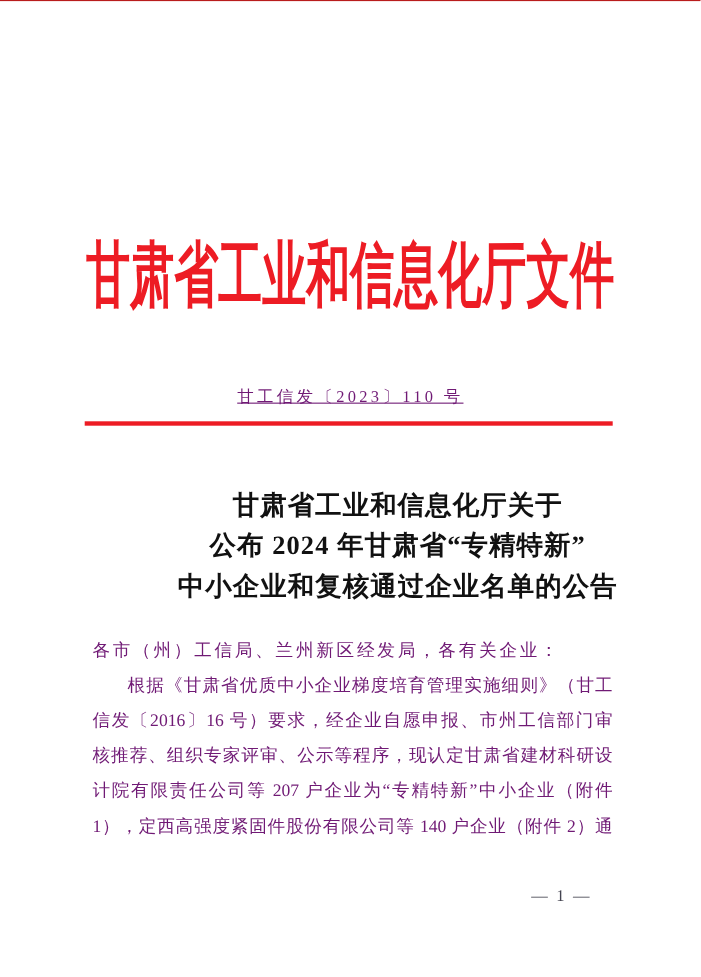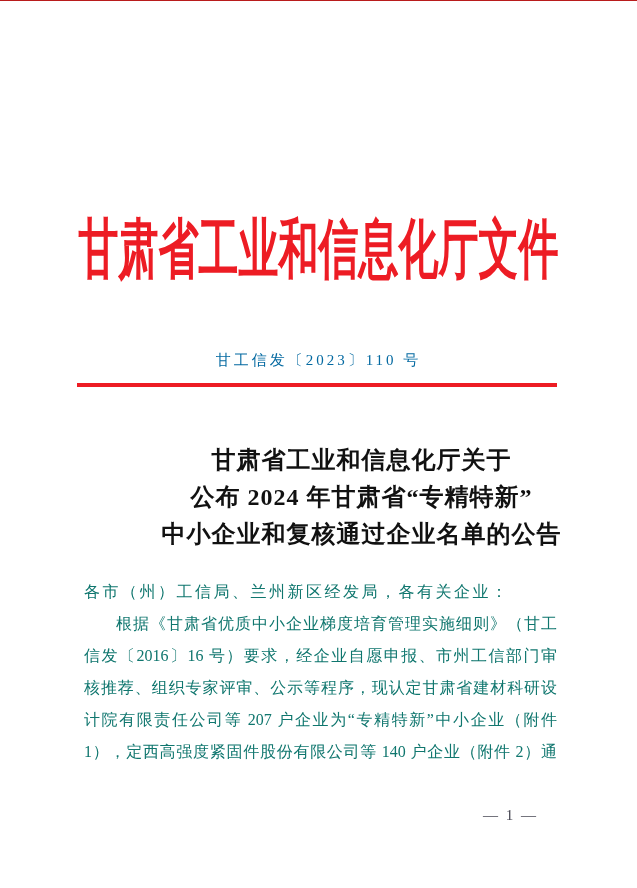"甘工信发〔2023〕110 号" .doc-number { color: #0369a1 -> #701a75; text-decoration: none -> underline }
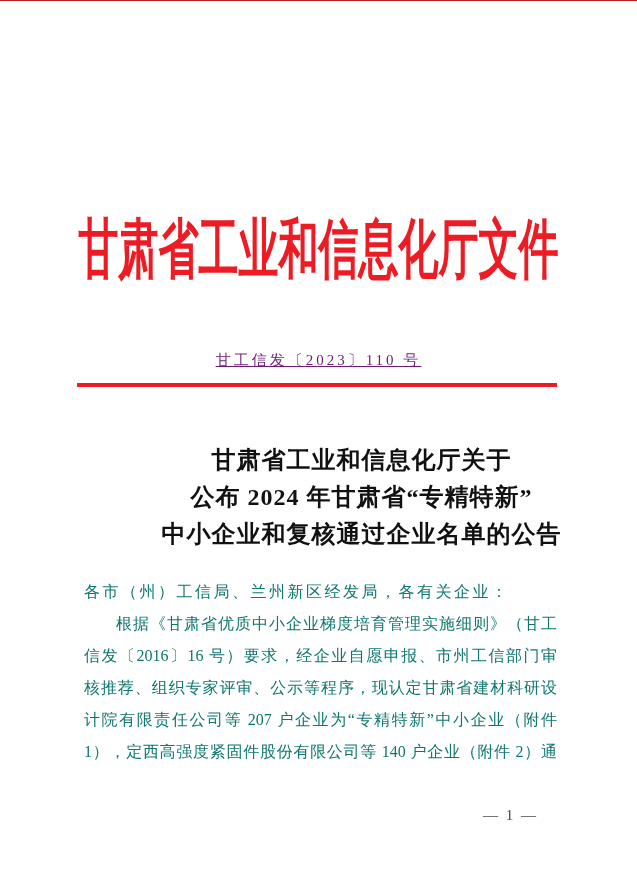"各市（州）工信局、兰州新区经发局，各有关企业：" .body-text { color: #0f766e -> #701a75 }
